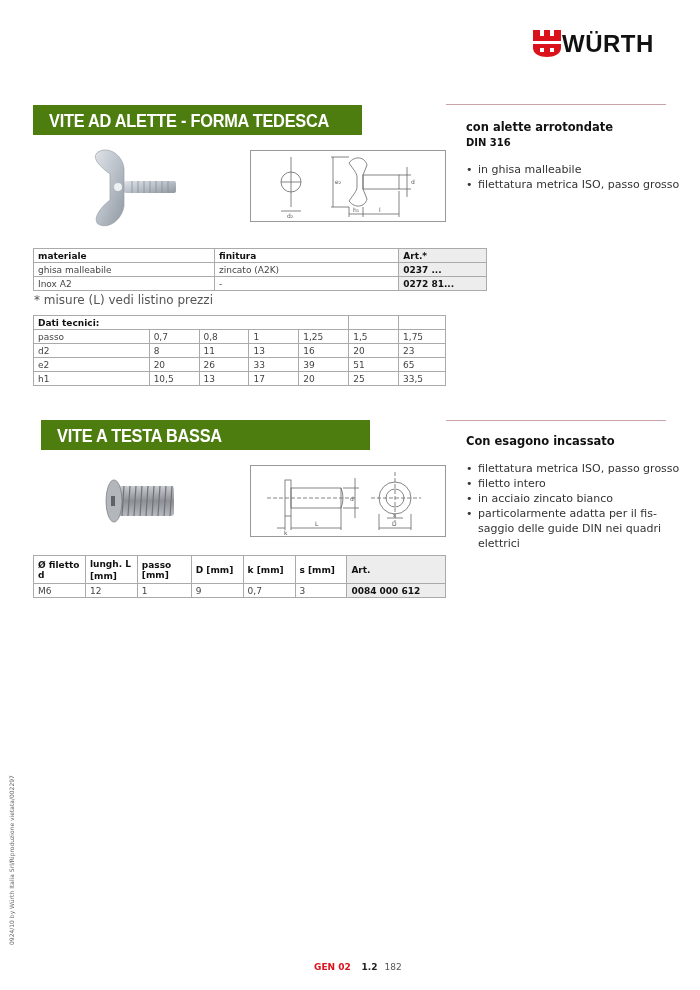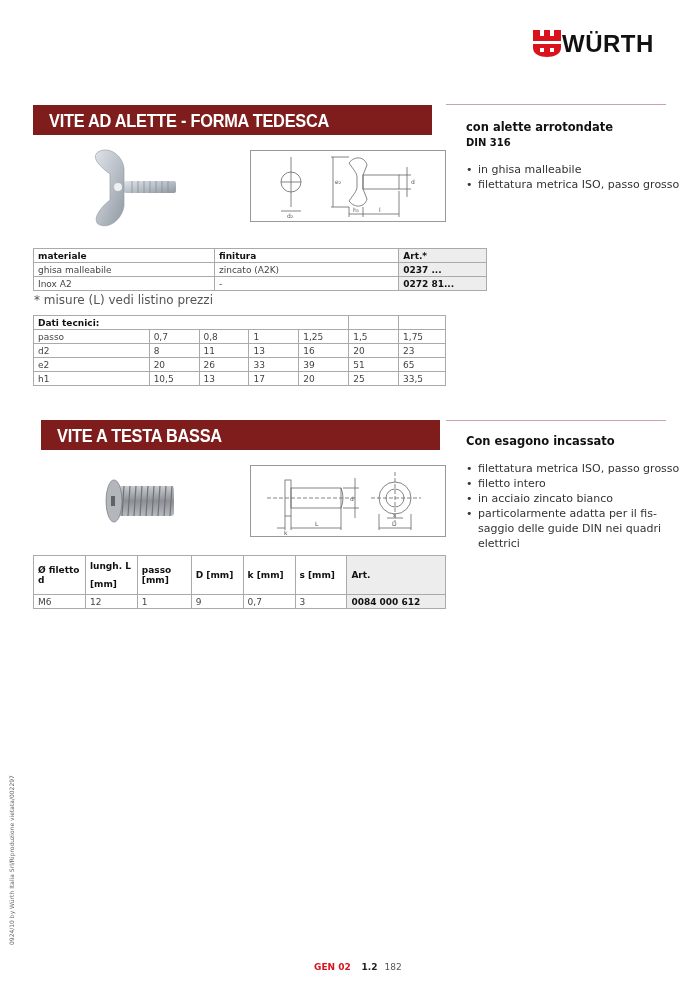"VITE AD ALETTE - FORMA" .section-bar { background: #7f1d1d -> #4d7c0f; width: 399px -> 329px }
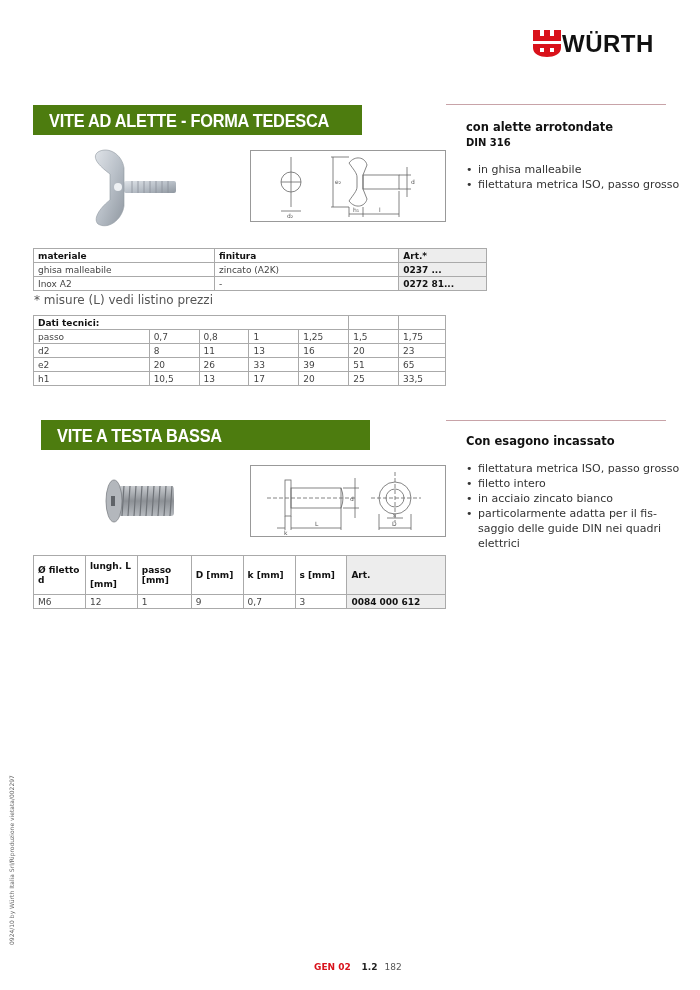"lungh. L [mm]" th { line-height: 18px -> 12px }
